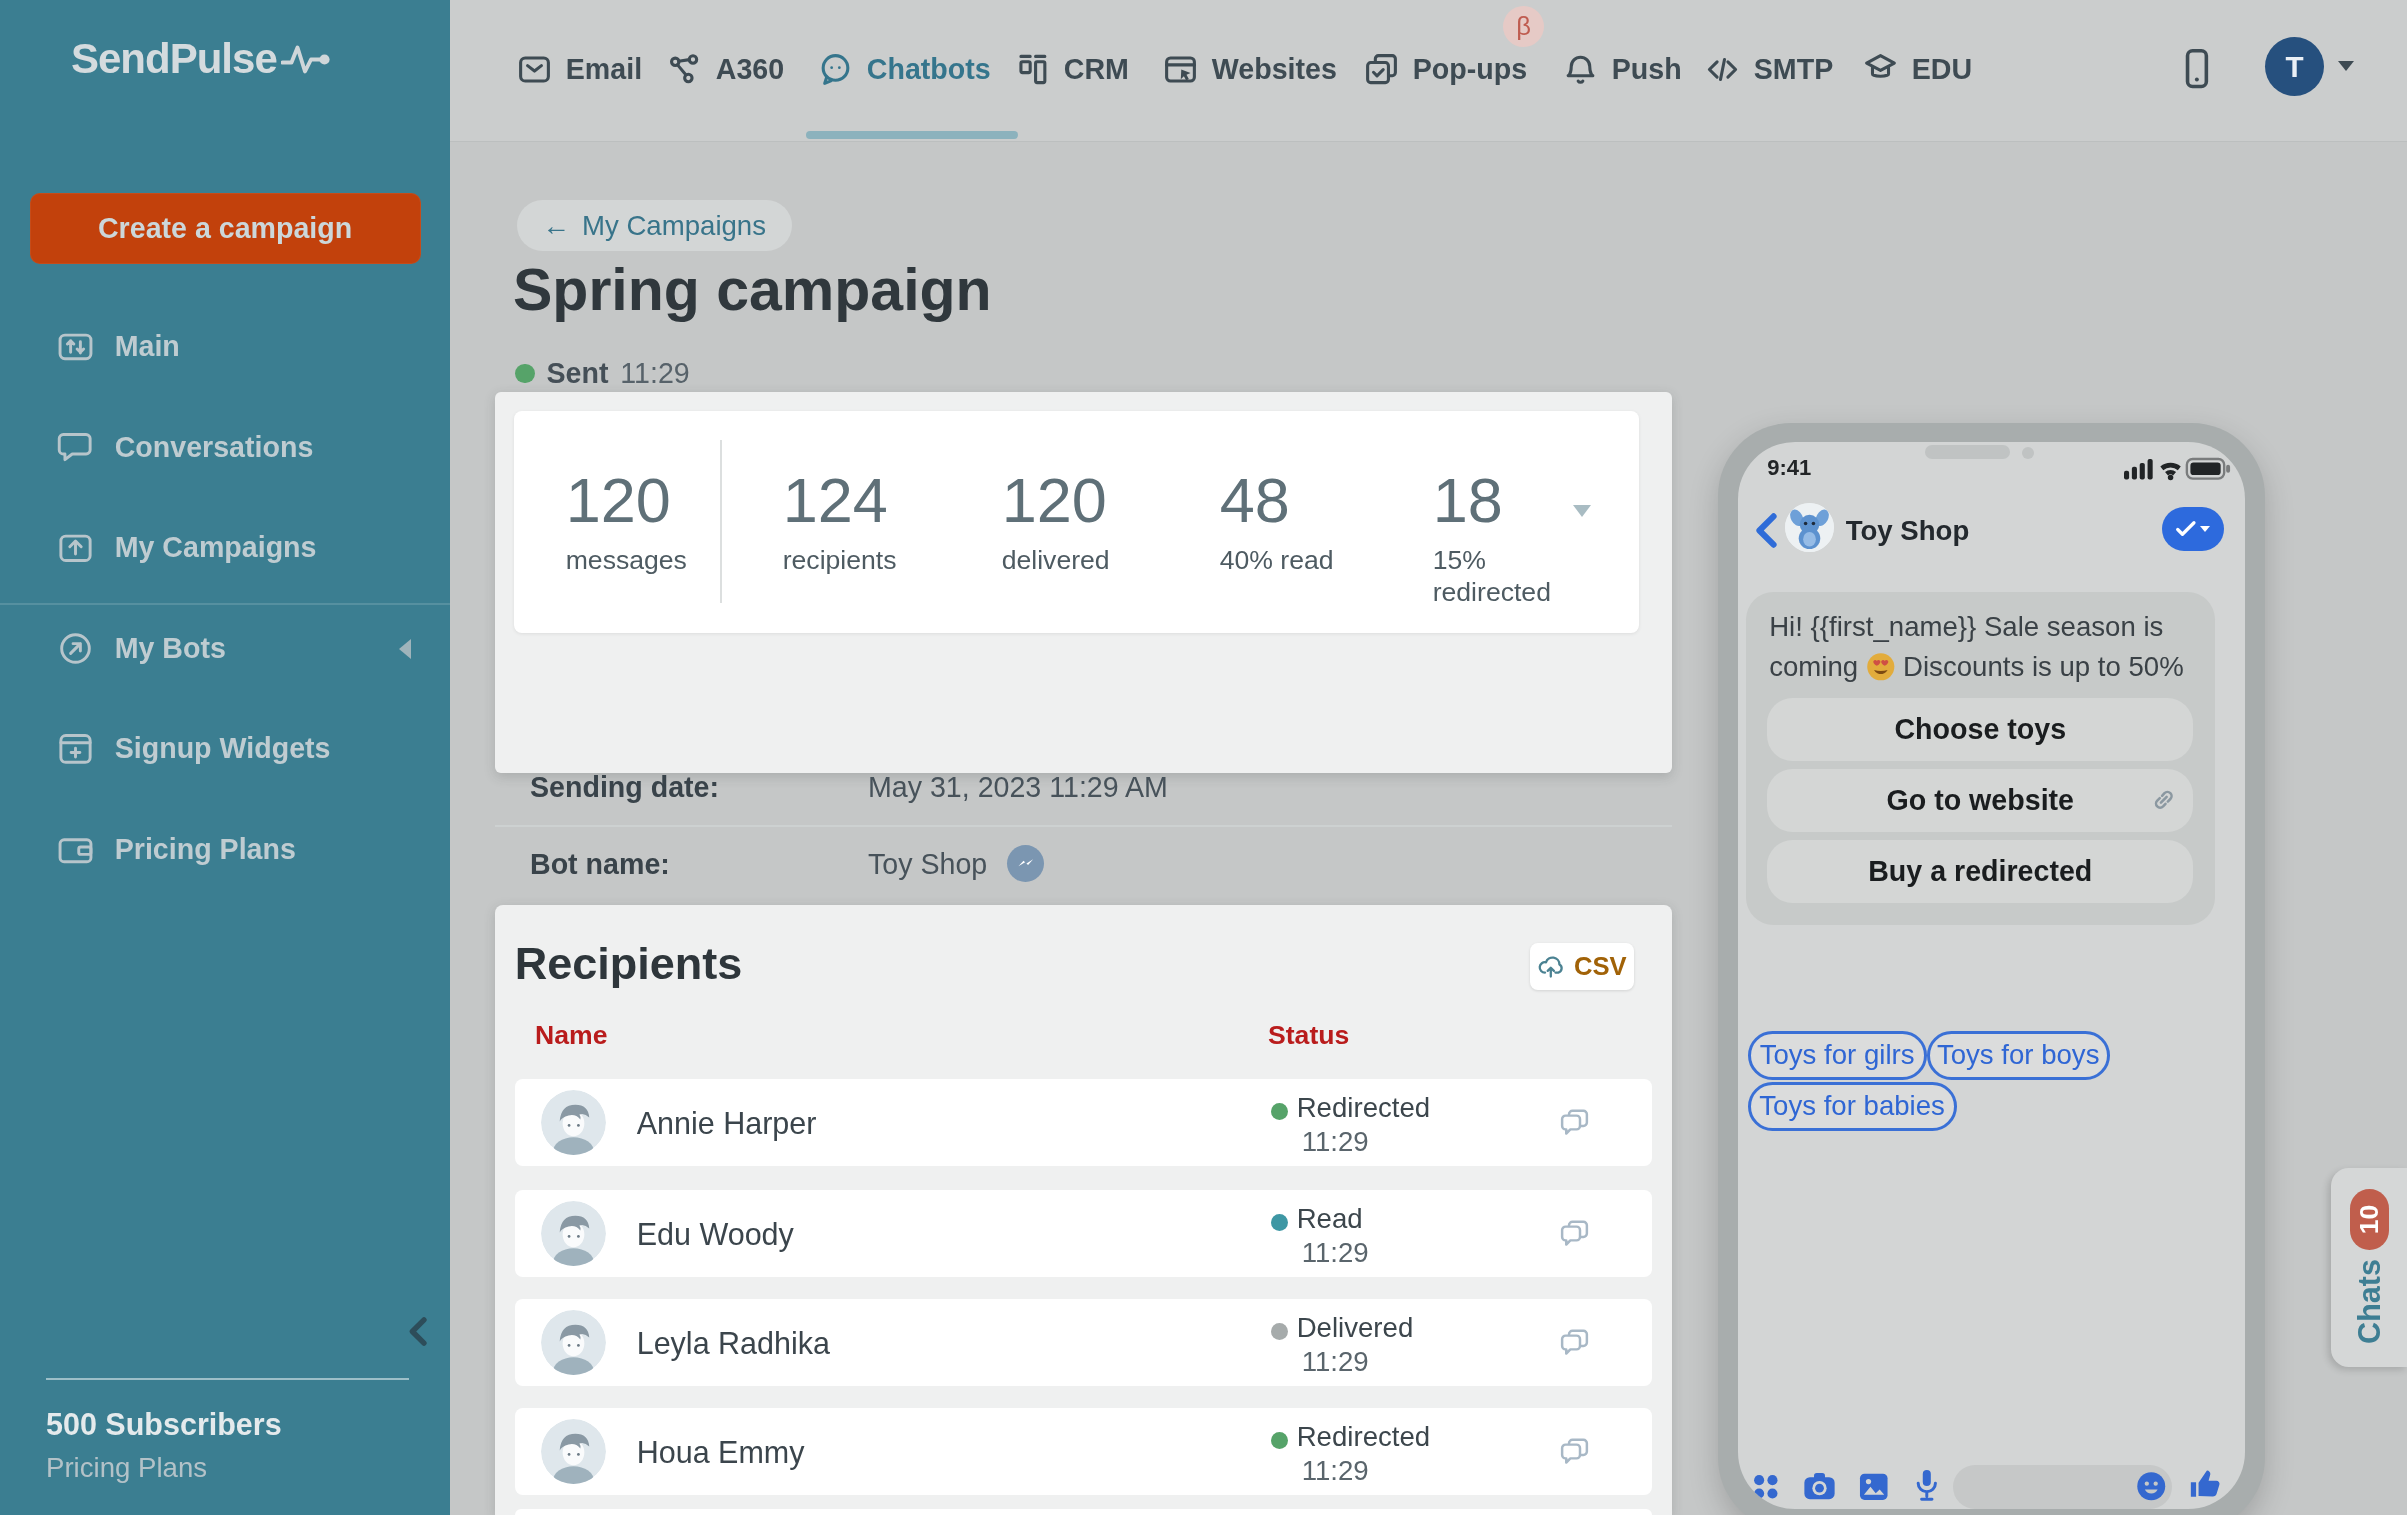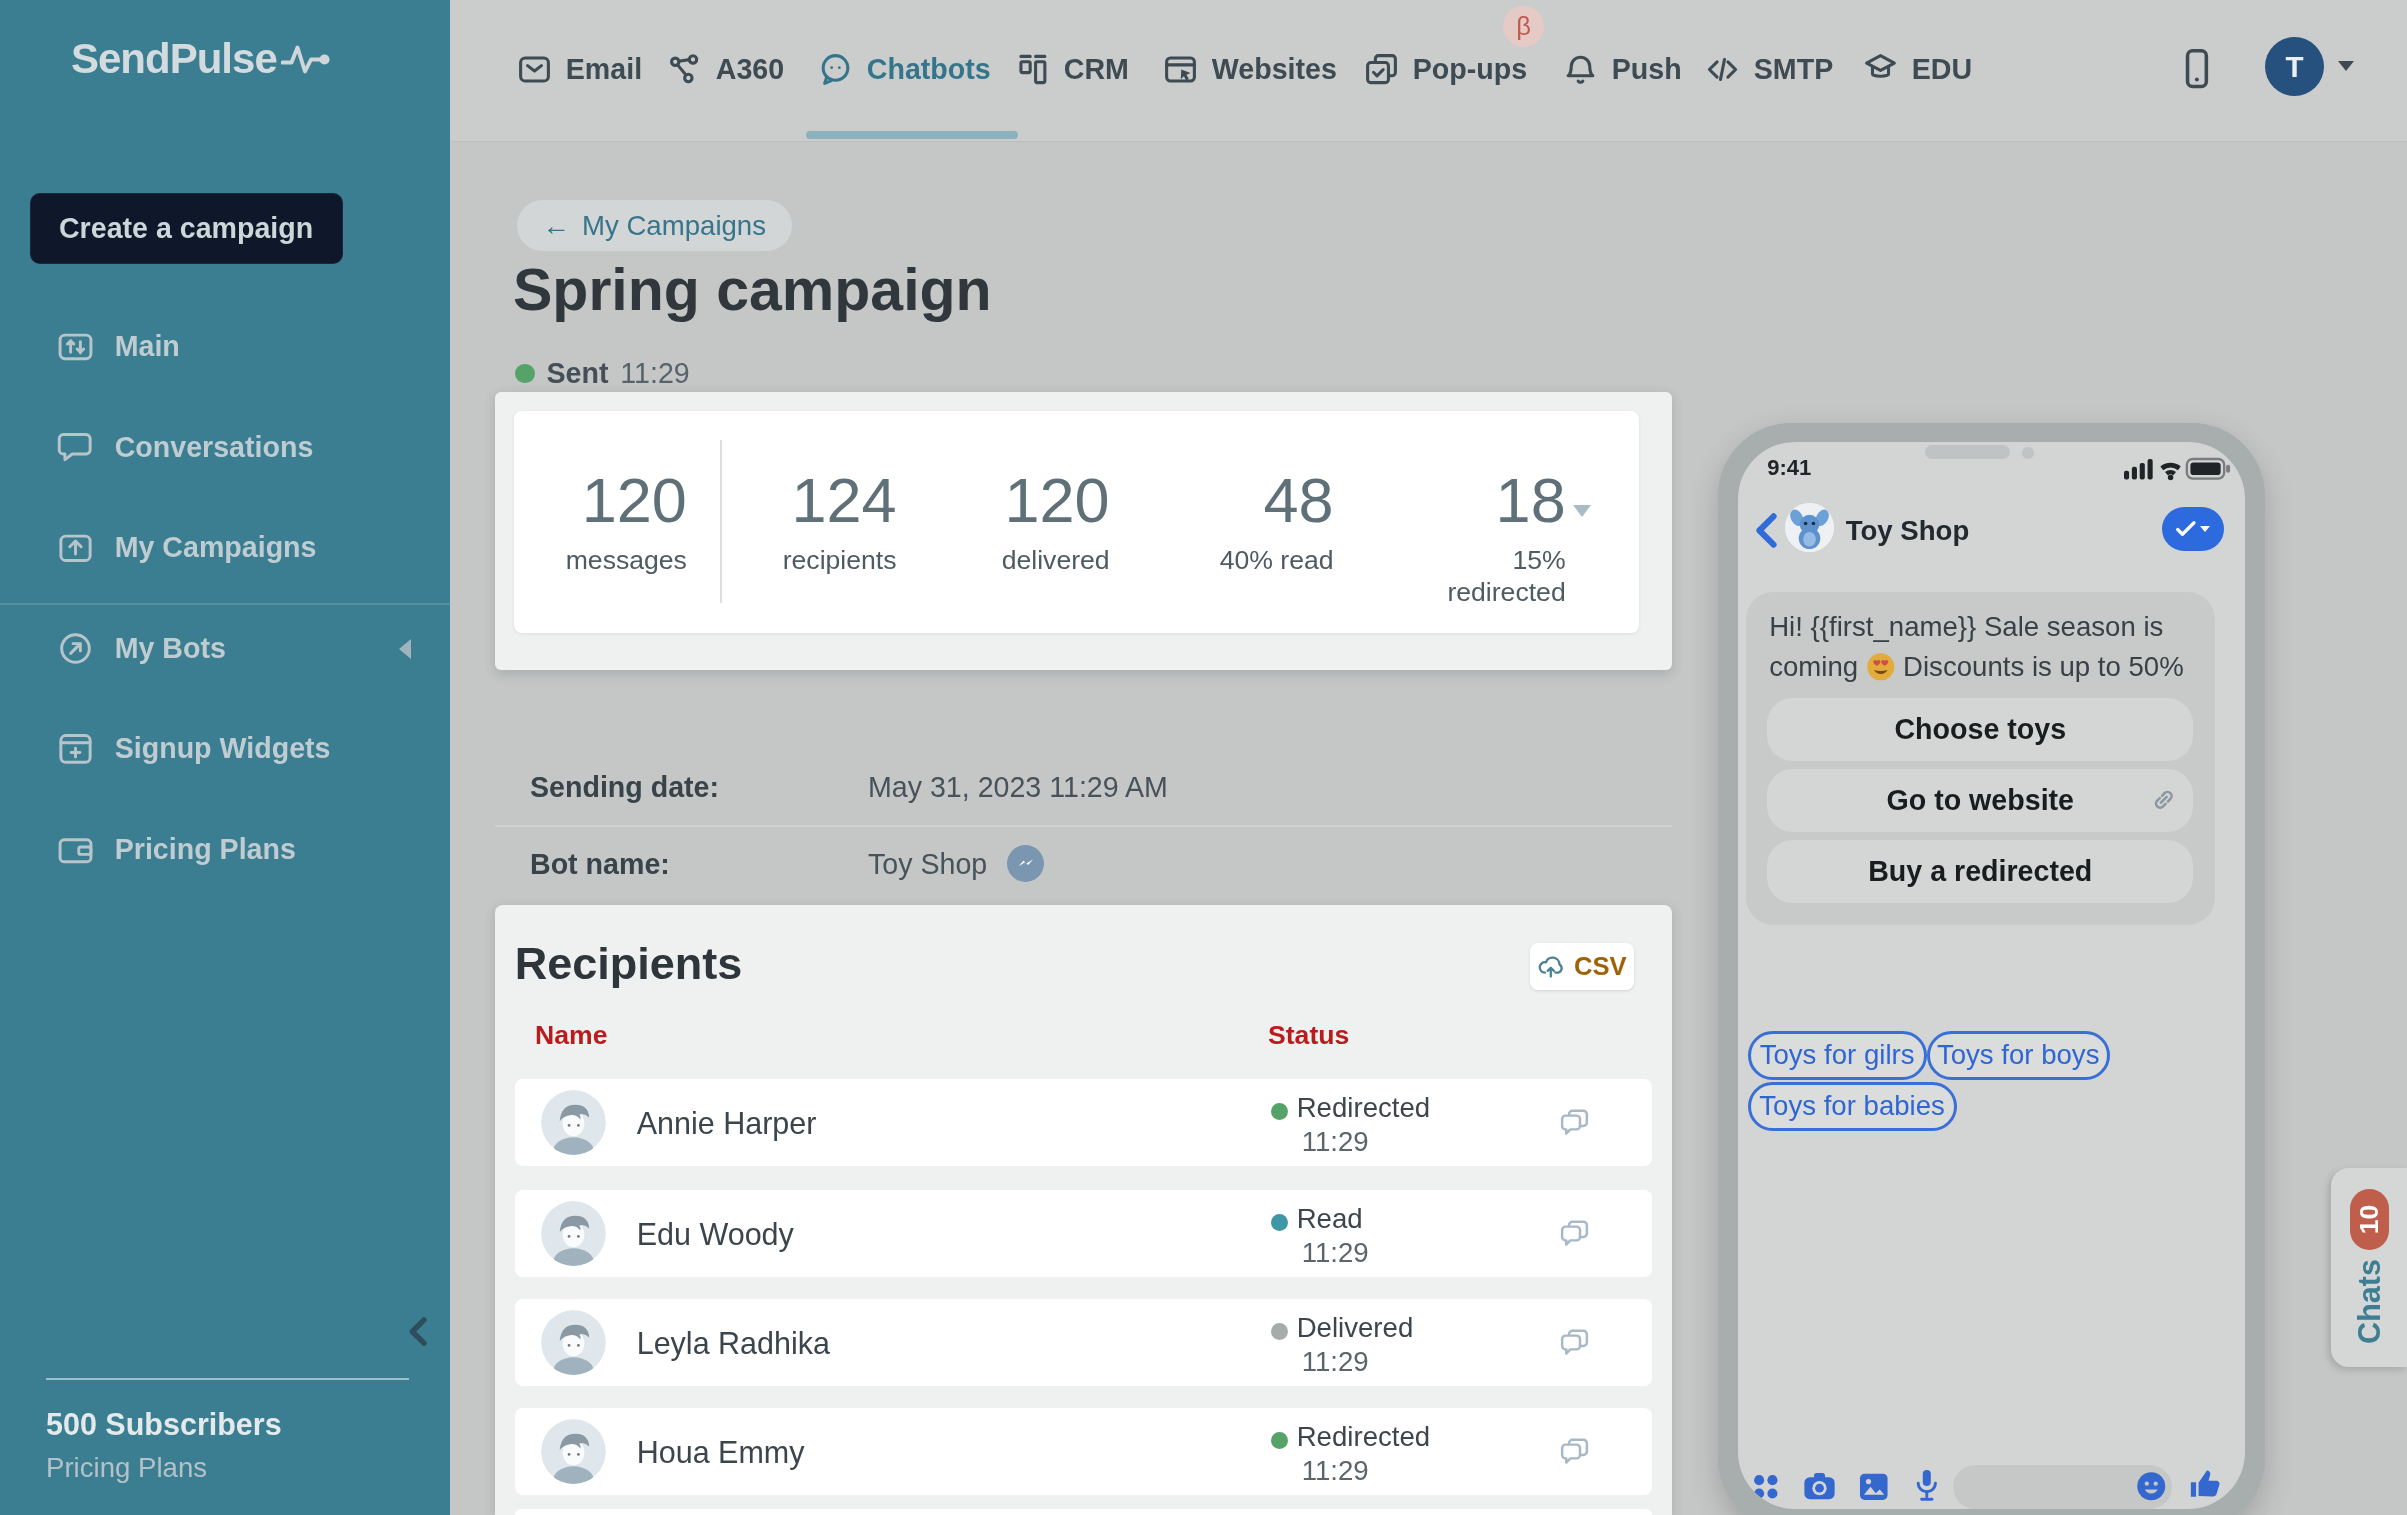"Create a campaign" .create-btn { background: #0f172a -> #c2410c; width: 313px -> 391px }
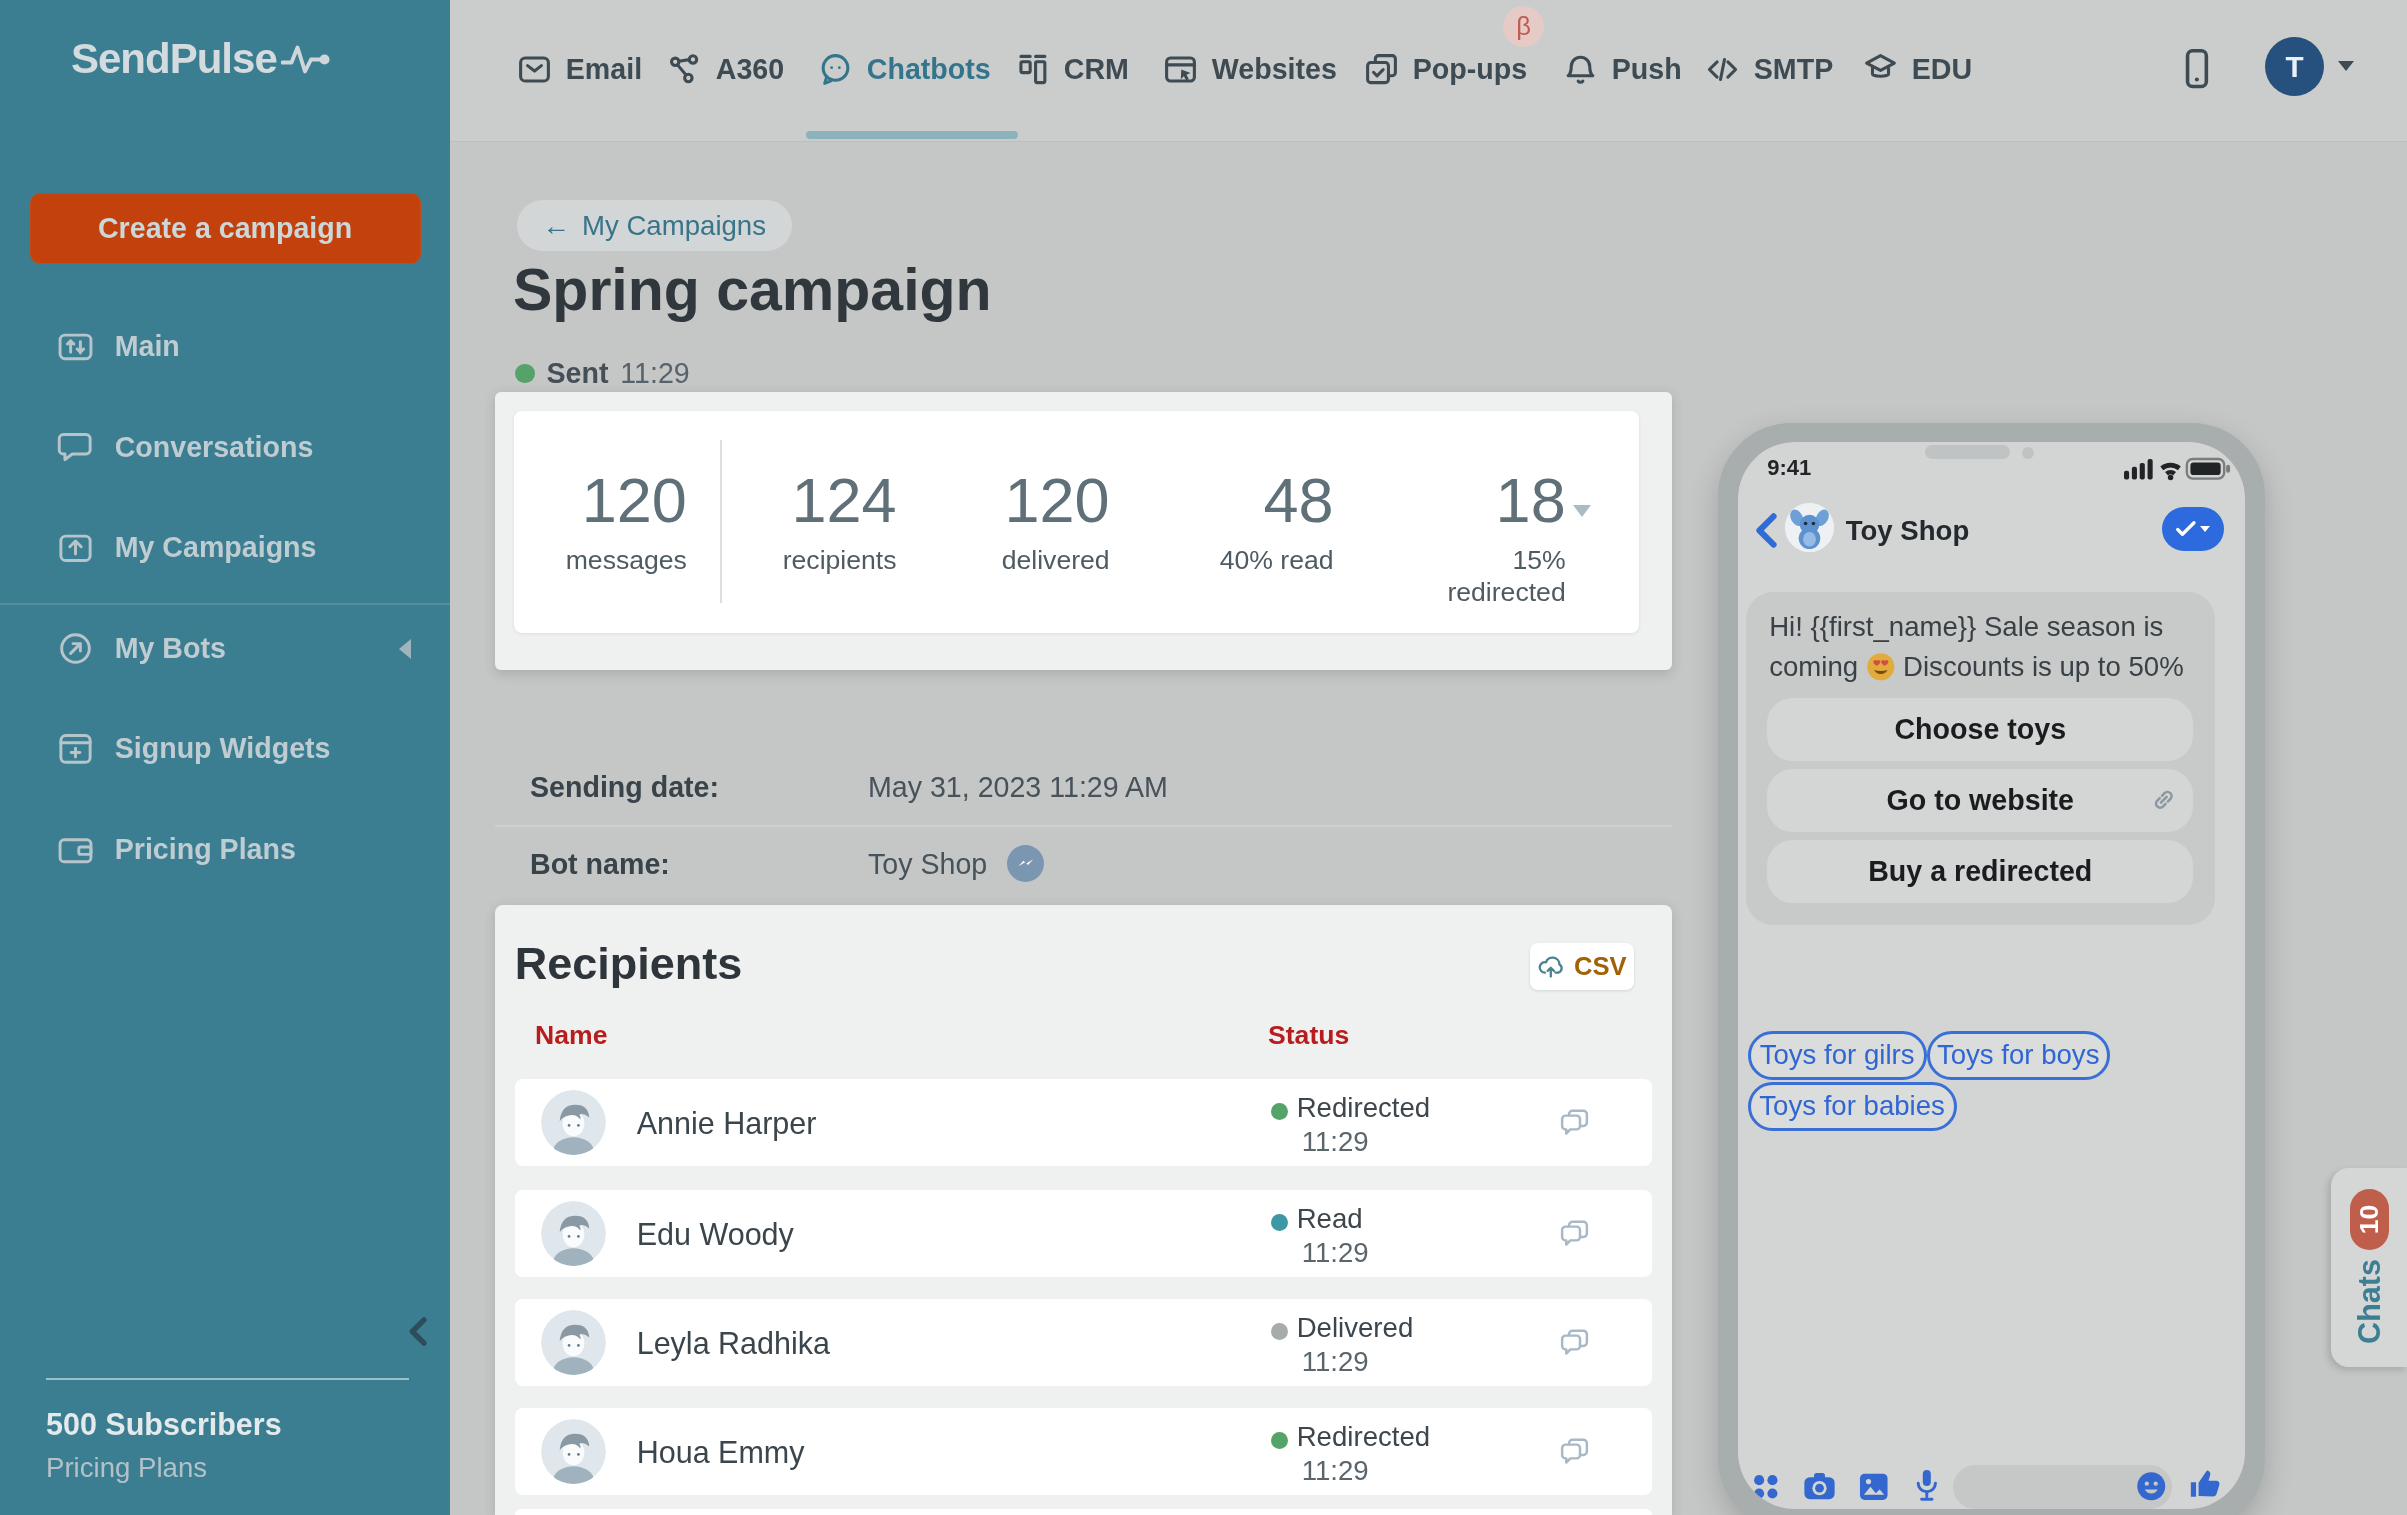"120" .stats-panel { height: 278px -> 381px; text-align: right -> none }
